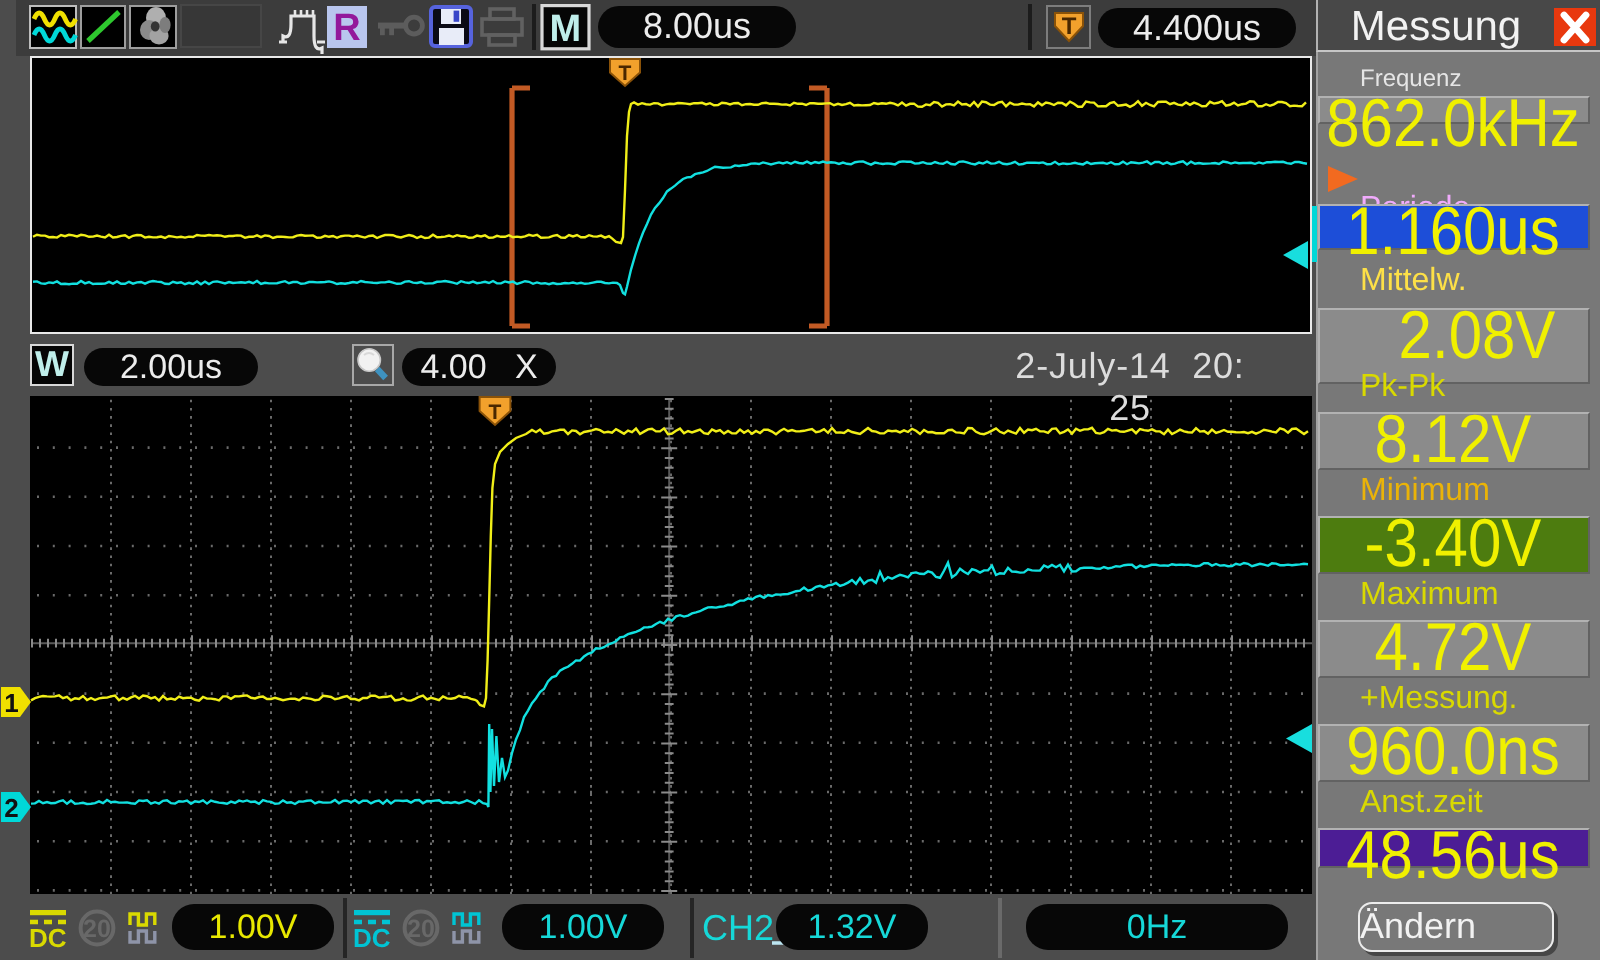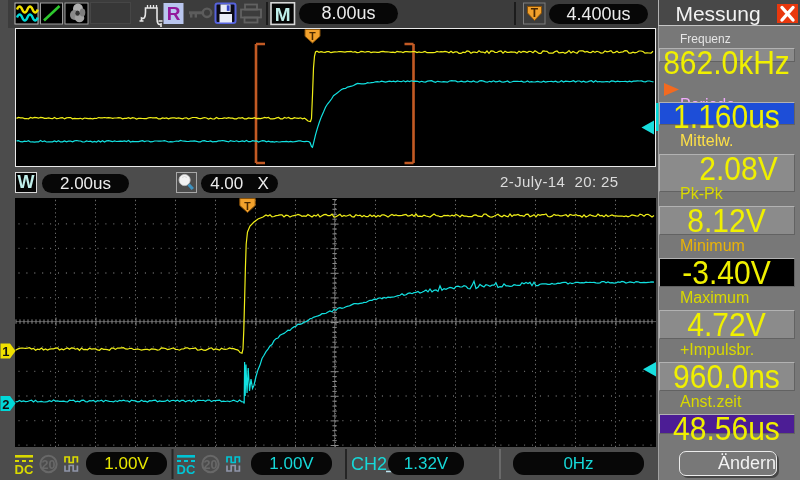"2-July-14 20: 25" div.abs { font-size: 15px -> 18px; text-align: none -> center }
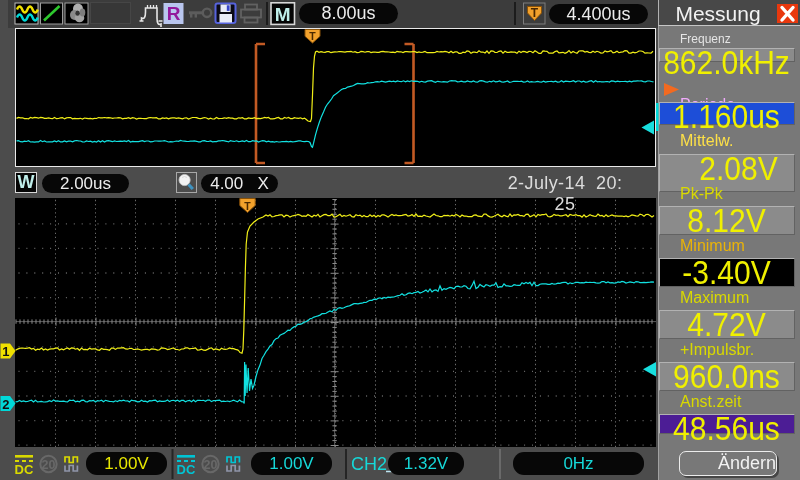"-3.40V" div.abs { background: #000000 -> #4d7c0f }
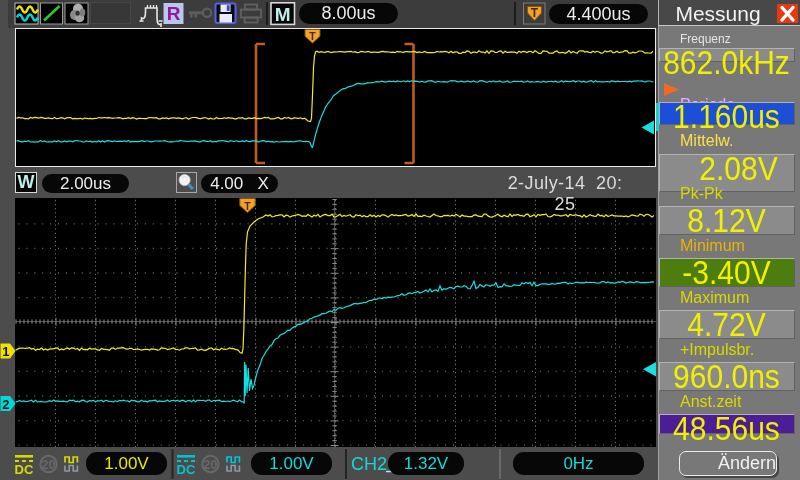"+Impulsbr." div.abs { text: +Impulsbr -> +Messung }
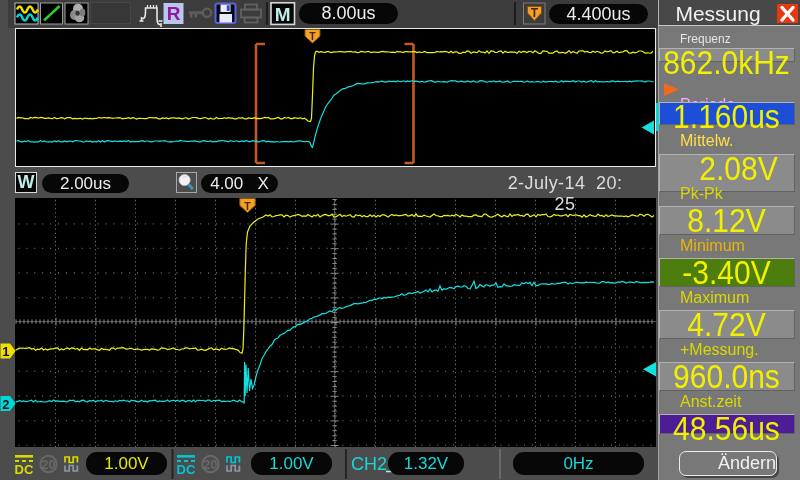"Ändern" div.abs { text-align: right -> left }
